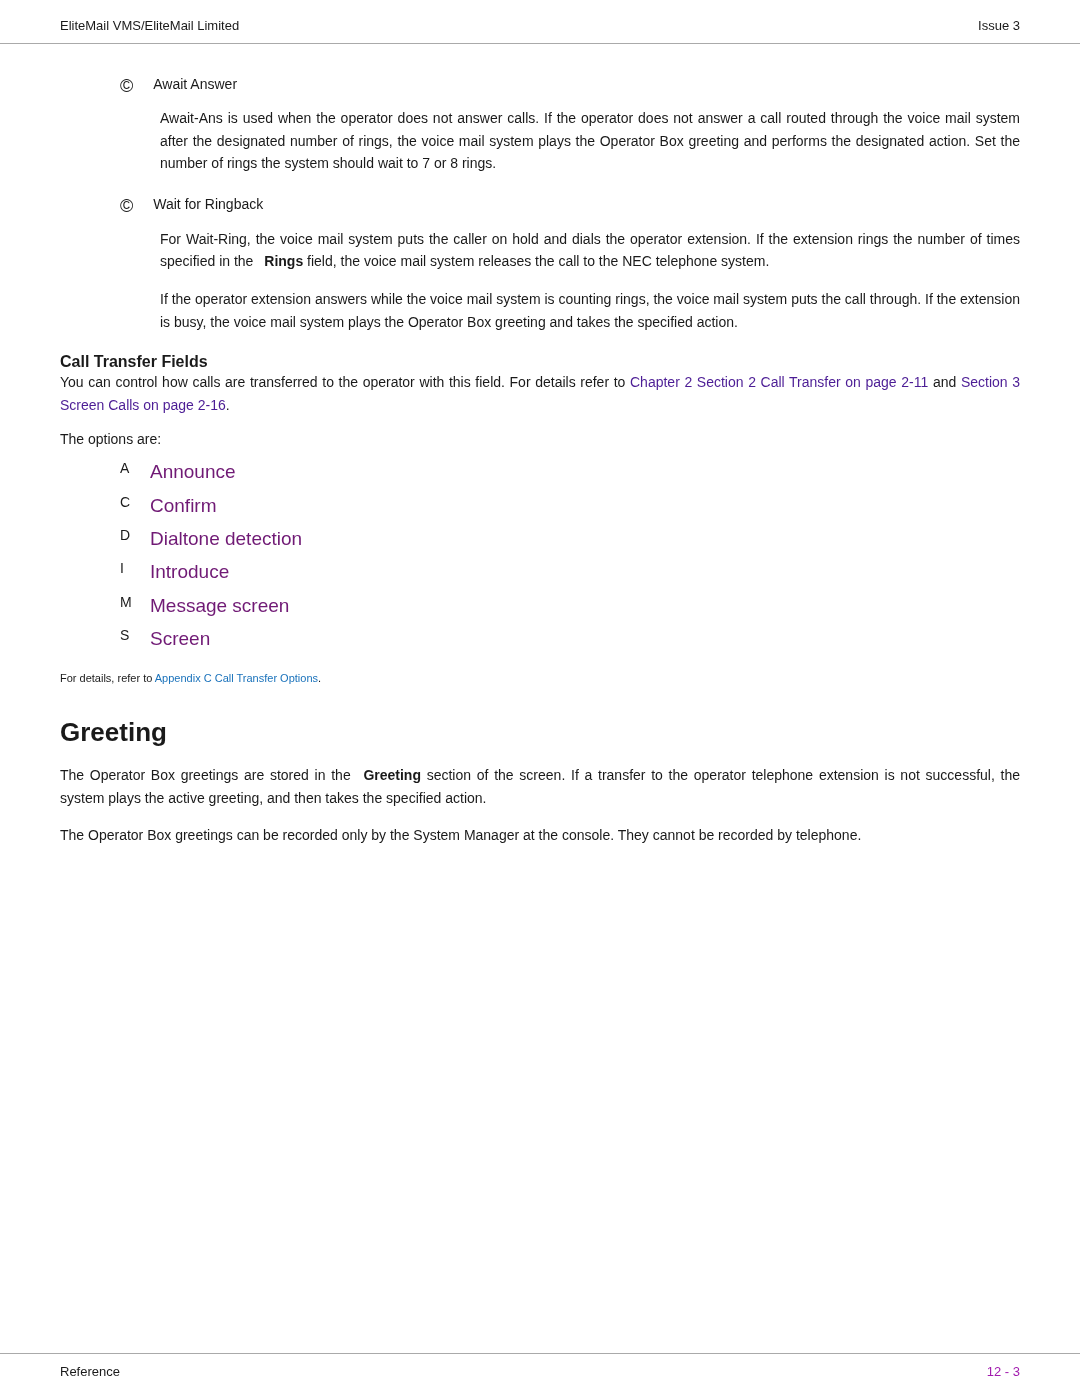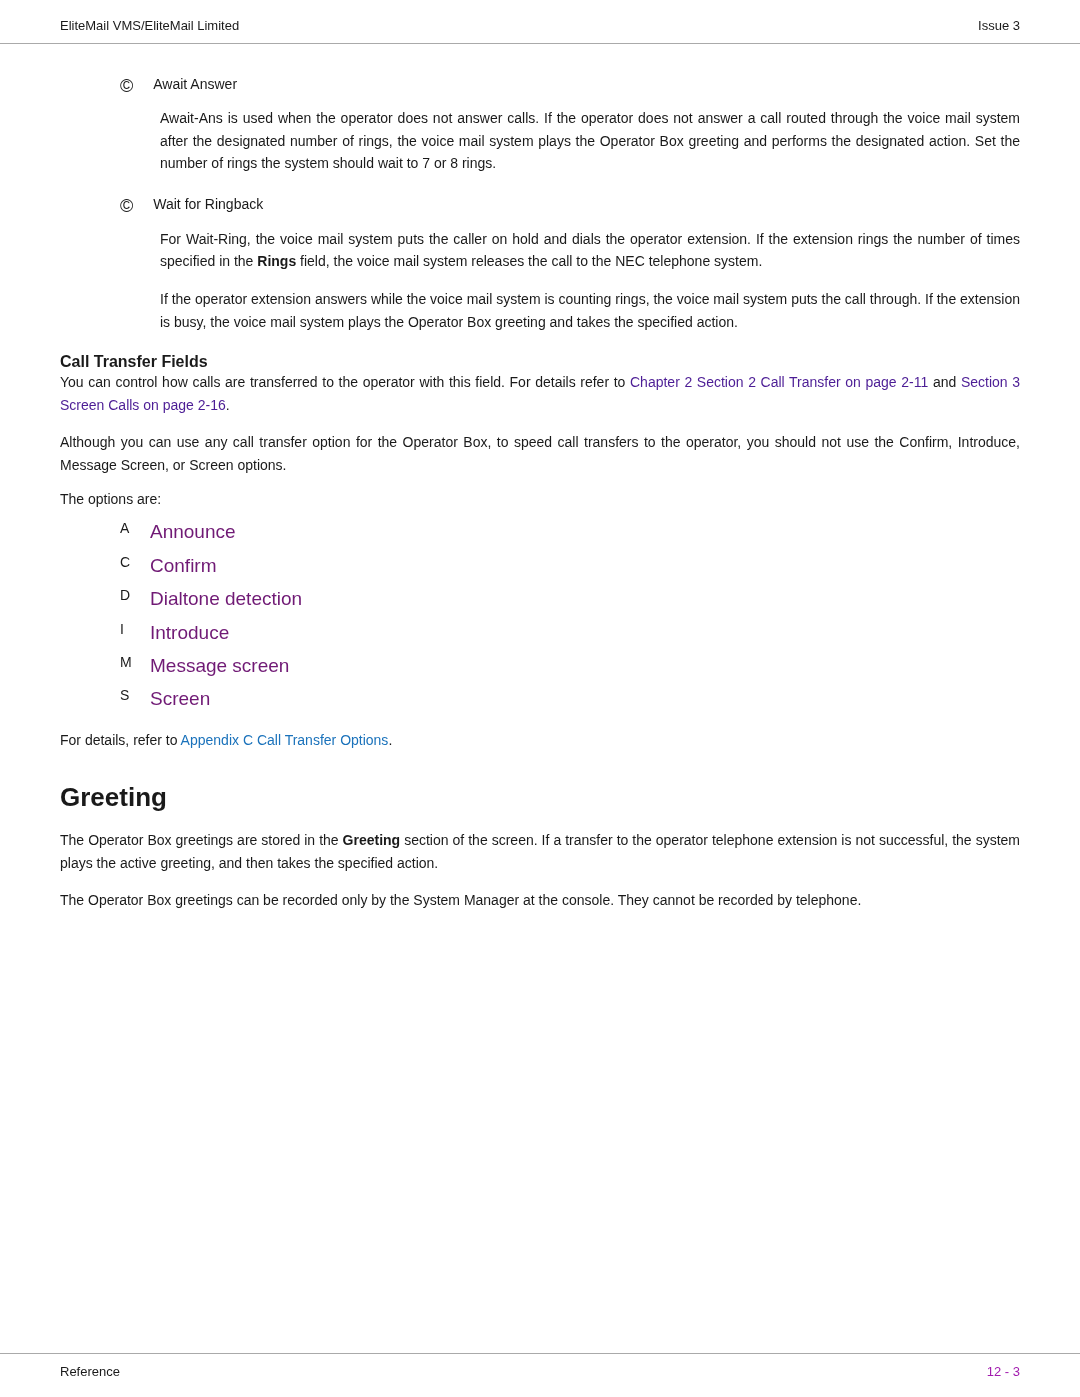"Rings" .bold-text { margin-left: none -> 7px }
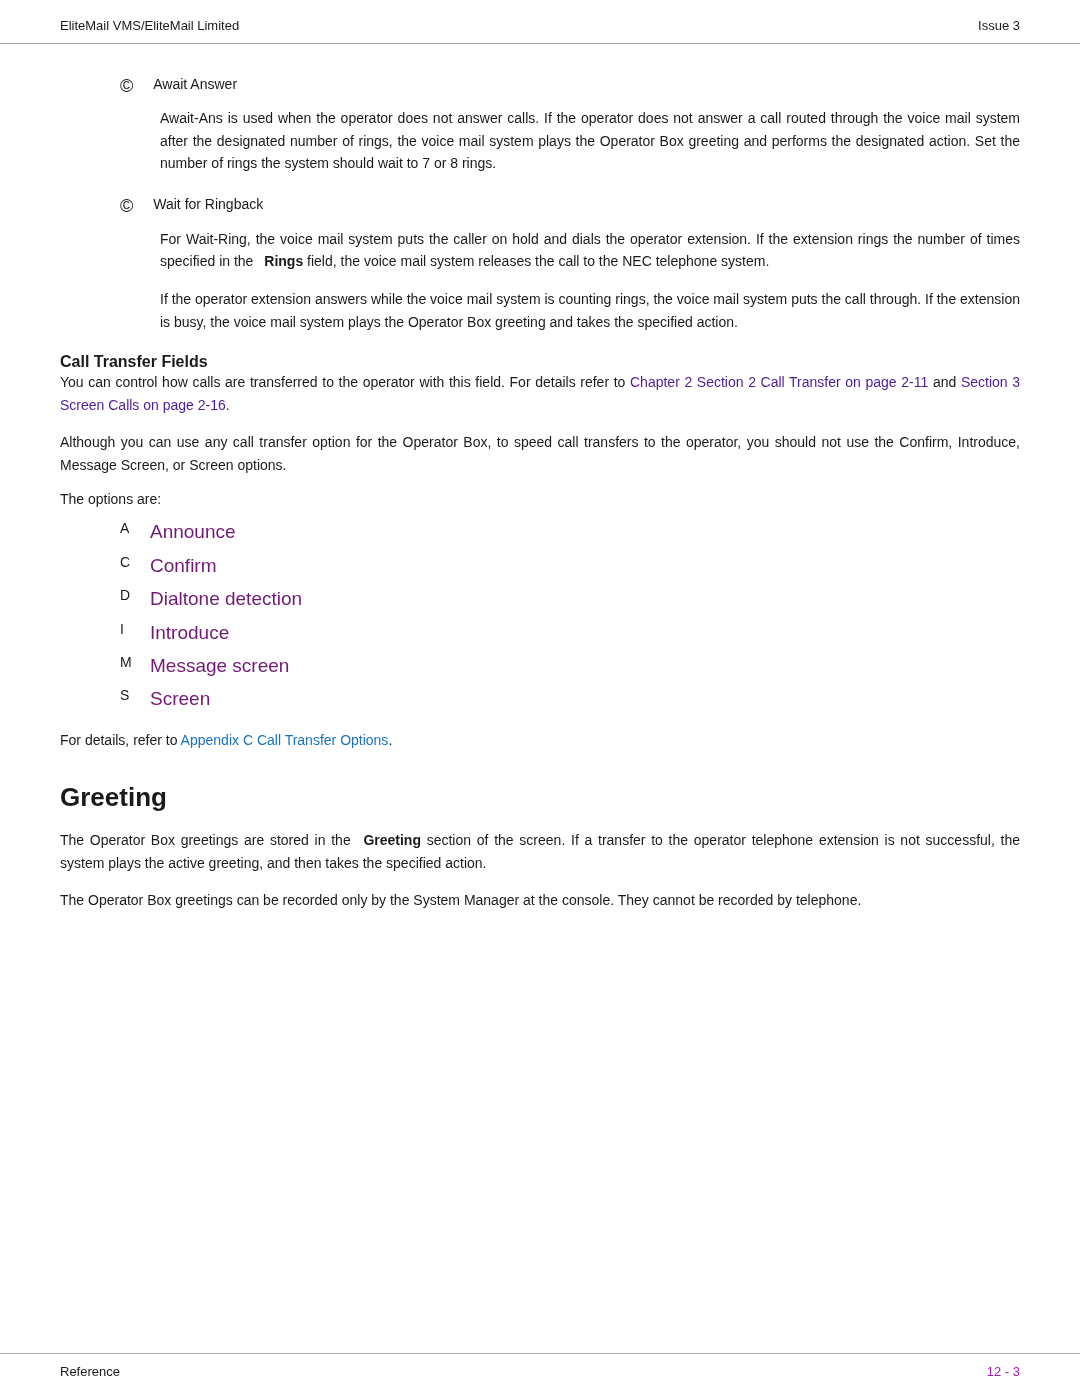"Although you can use any" div.body-paragraph { html: <div>Although you can use any call transfer option for the Operator Box, to speed call transfers to the operator, you should not use the Confirm, Introduce, Message Screen, or Screen options.</div> -> none }
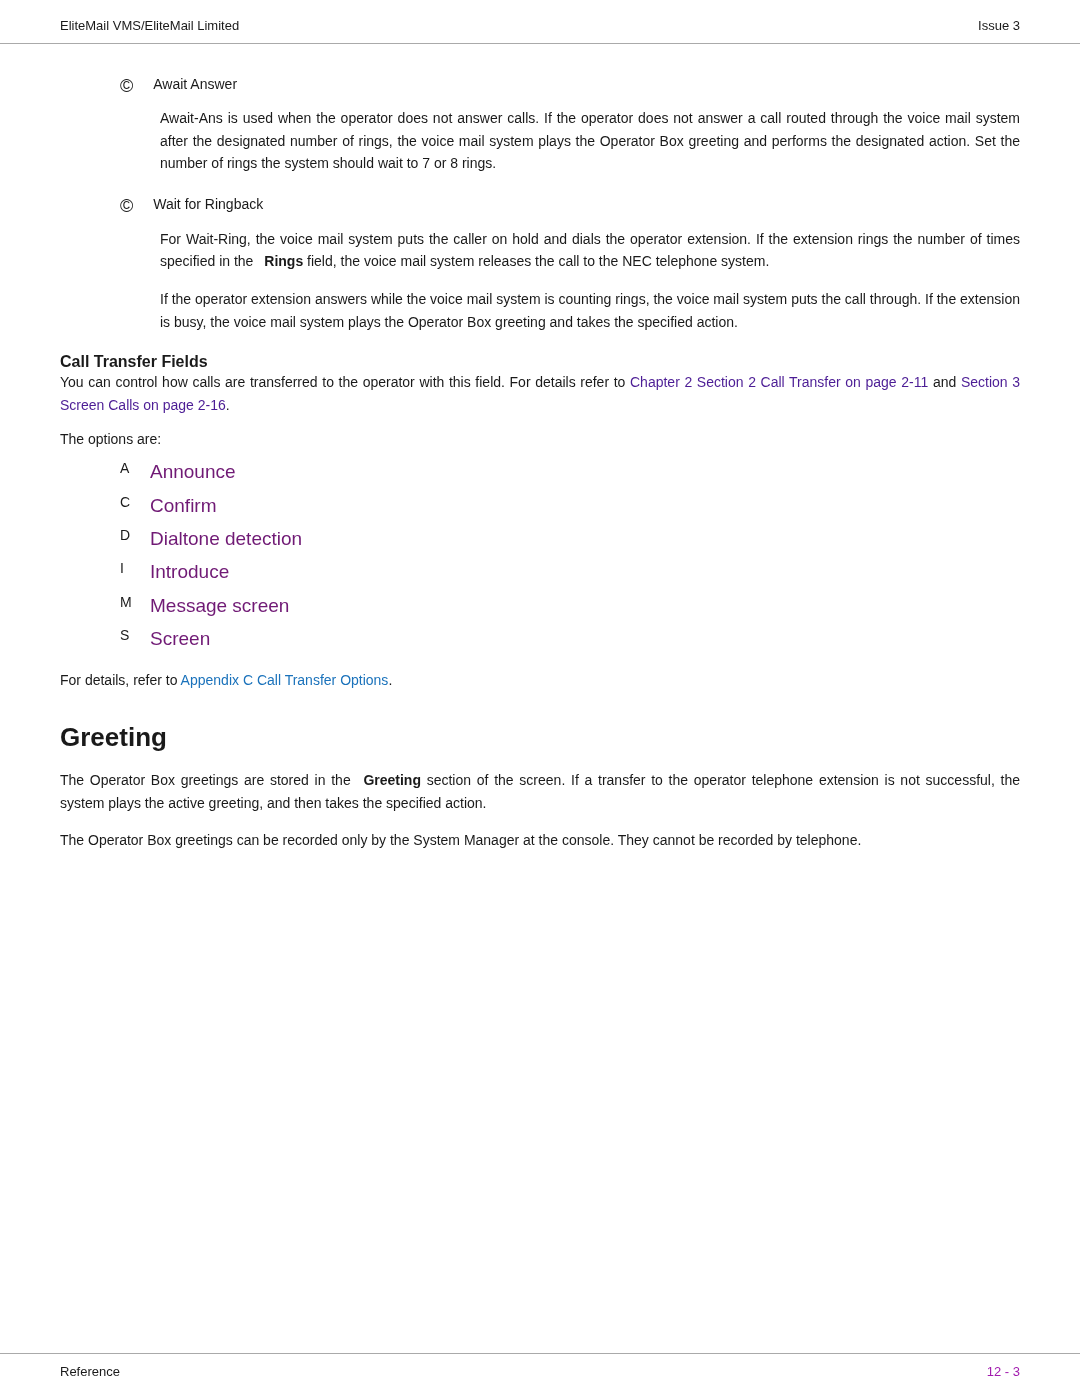"For details, refer to Appendix" .appendix-link { font-size: 14px -> 11px }
